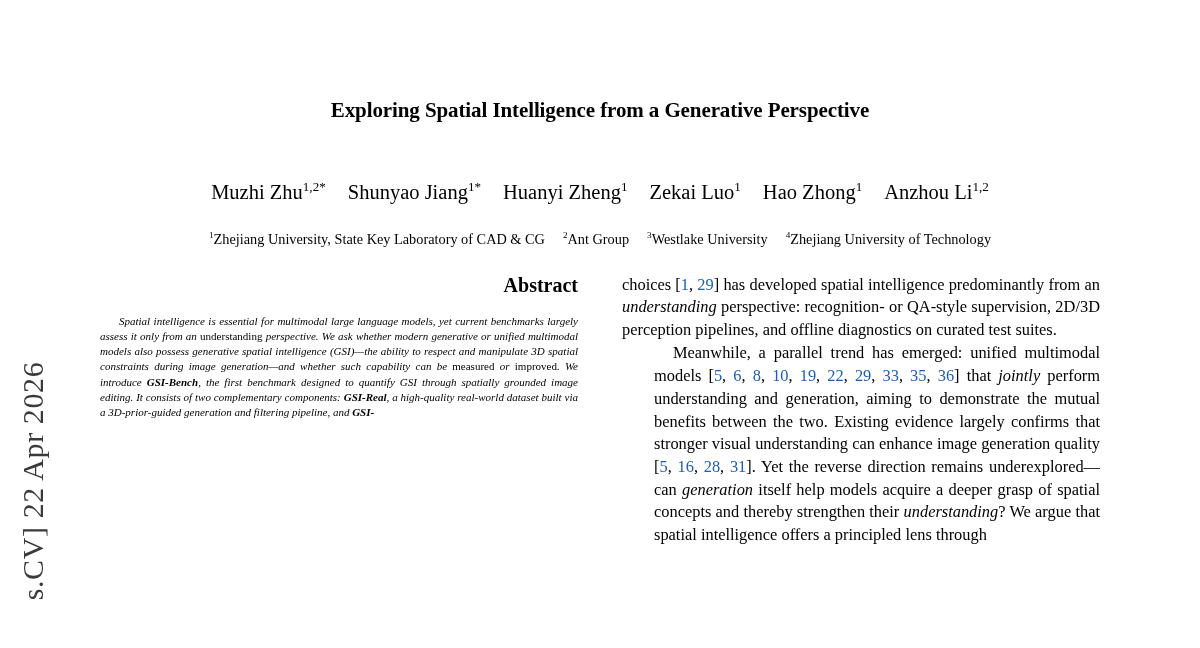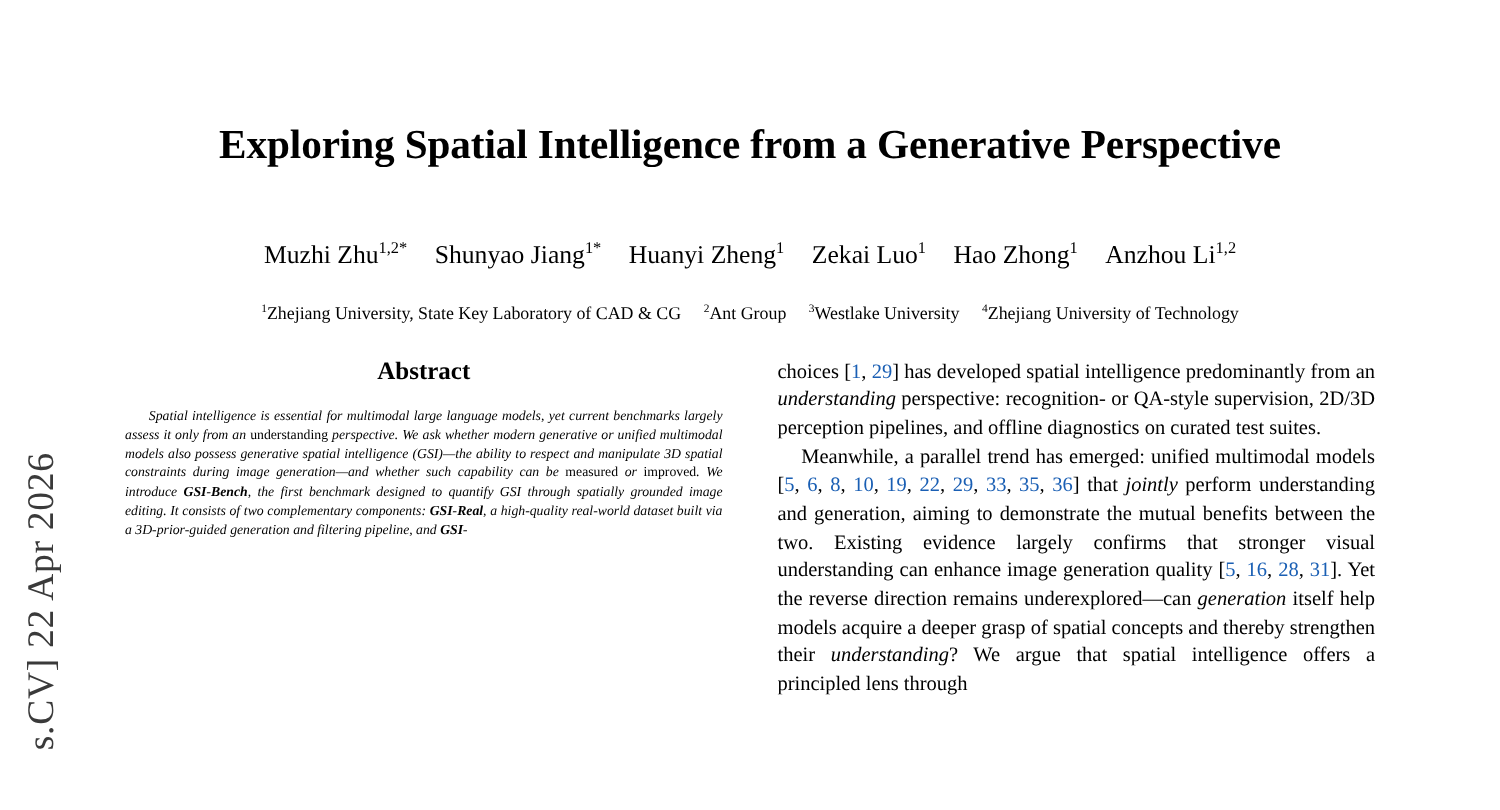"Exploring Spatial Intelligence from a" .title { font-size: 33px -> 21px }
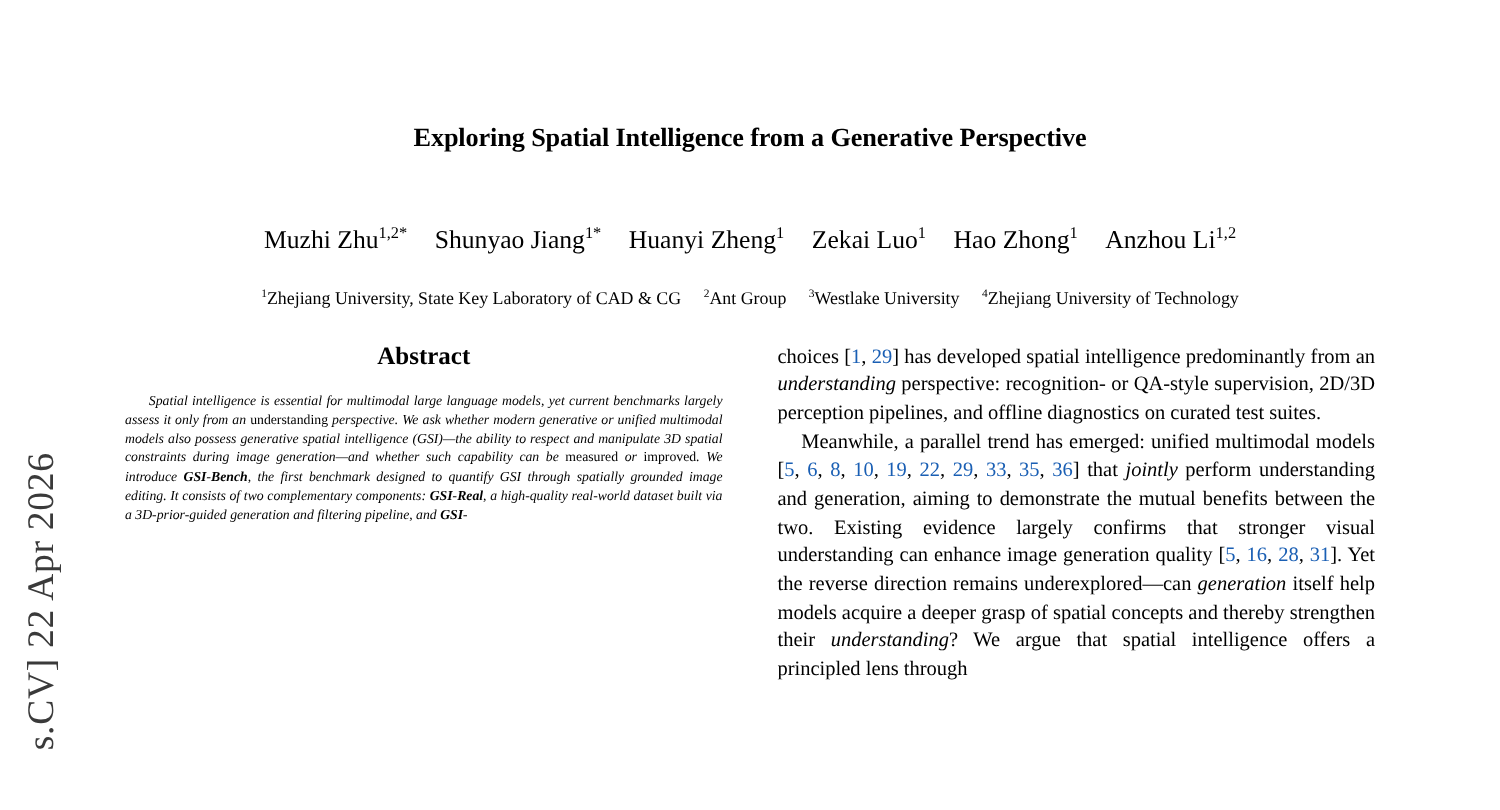"Abstract" .abstract-head { text-align: center -> right }
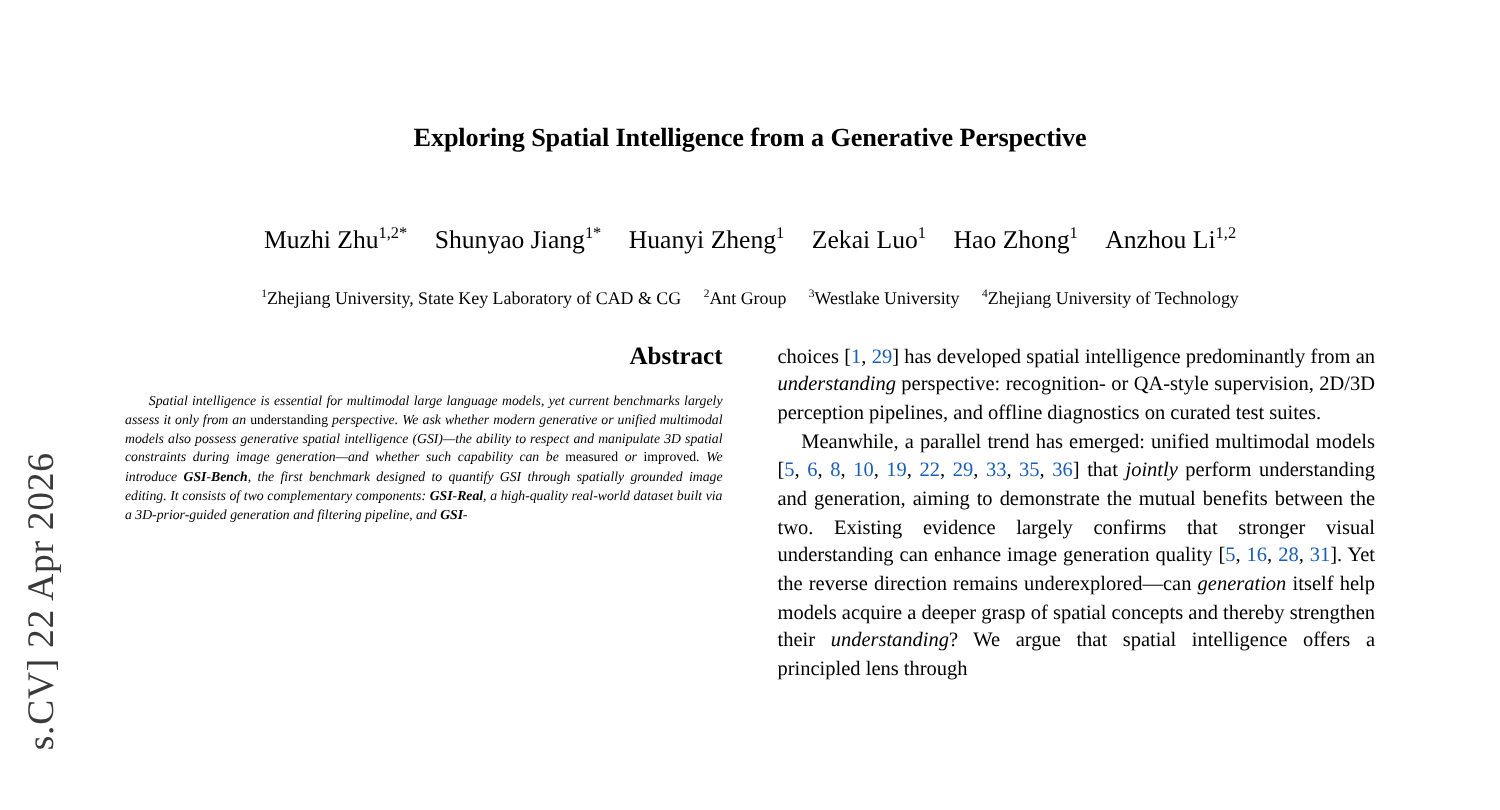"Meanwhile, a parallel trend has" .body-par + .body-par { margin-left: none -> 32px }
